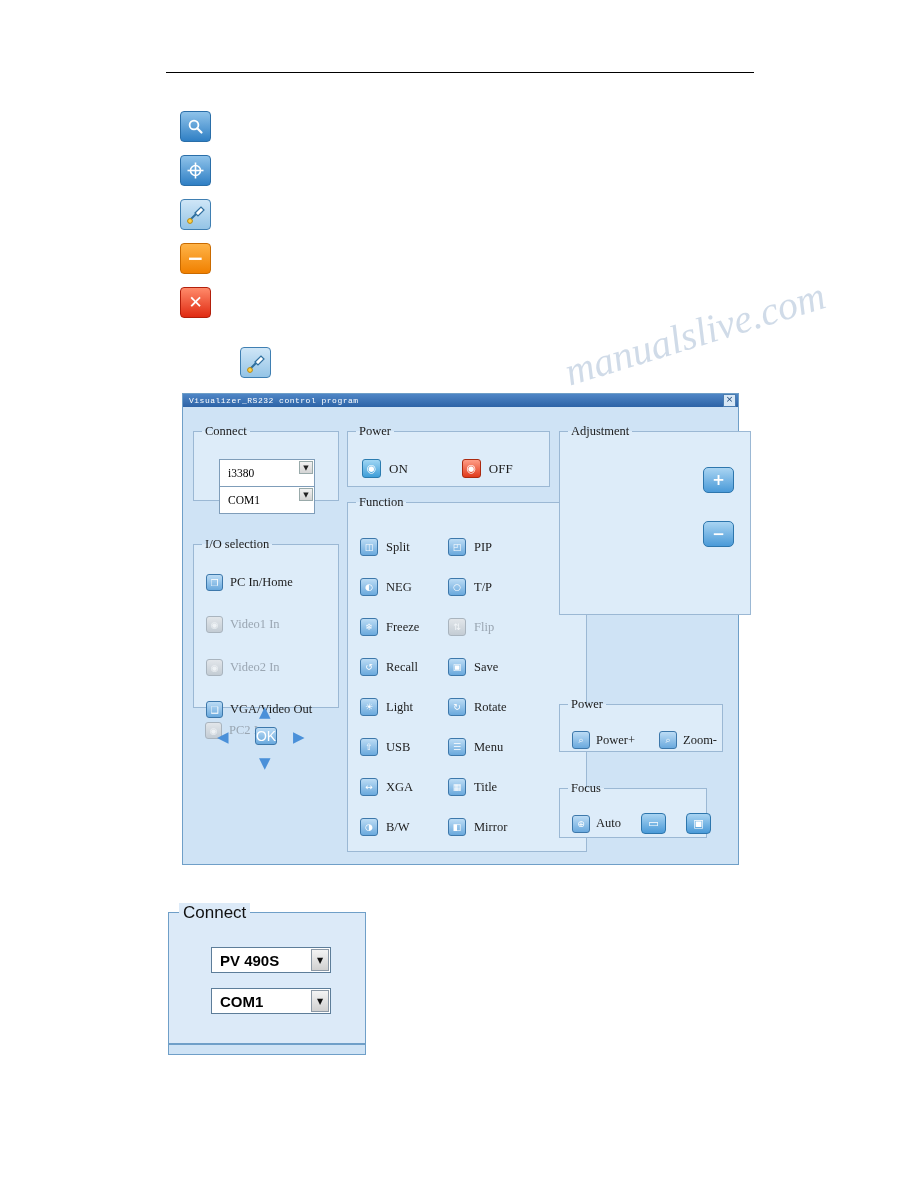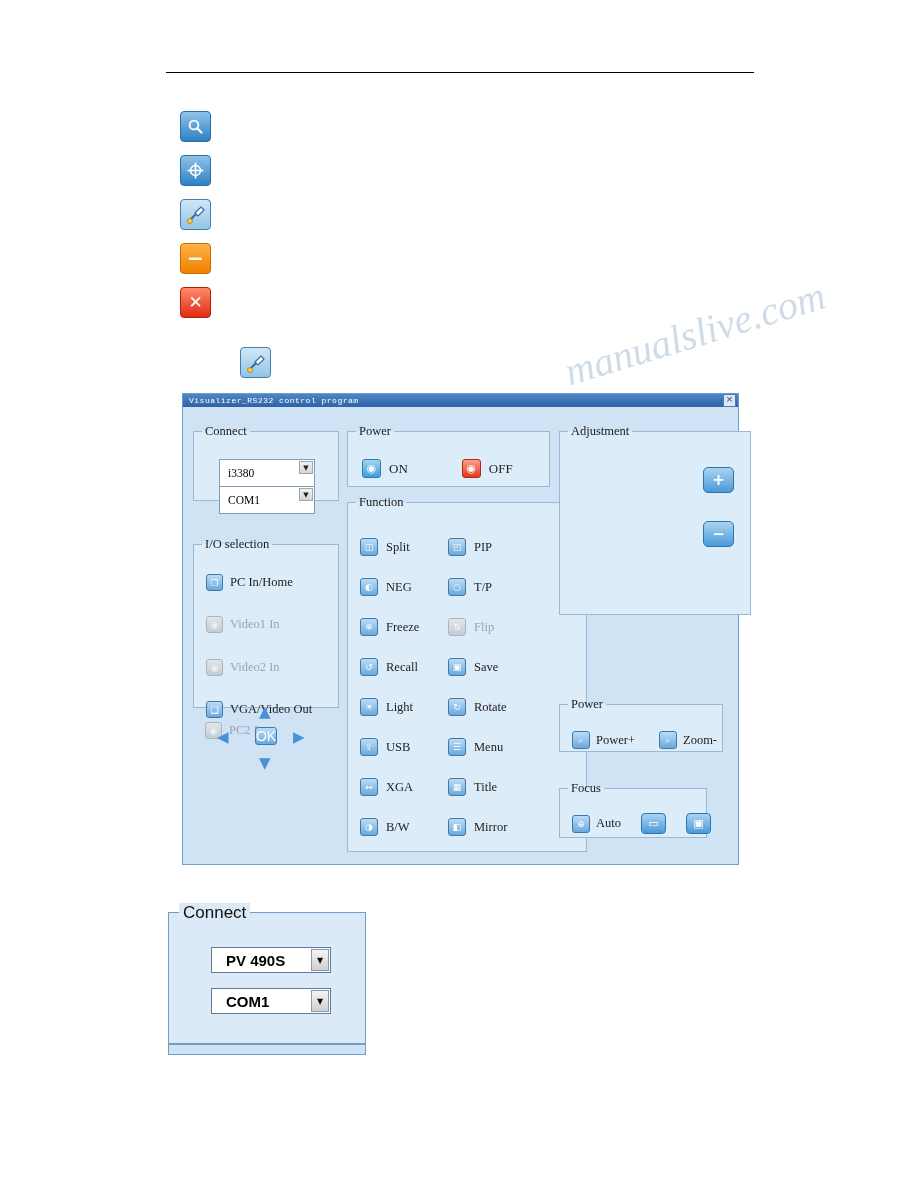"PV 490S" .dcombo { padding-left: 14px -> 8px }
